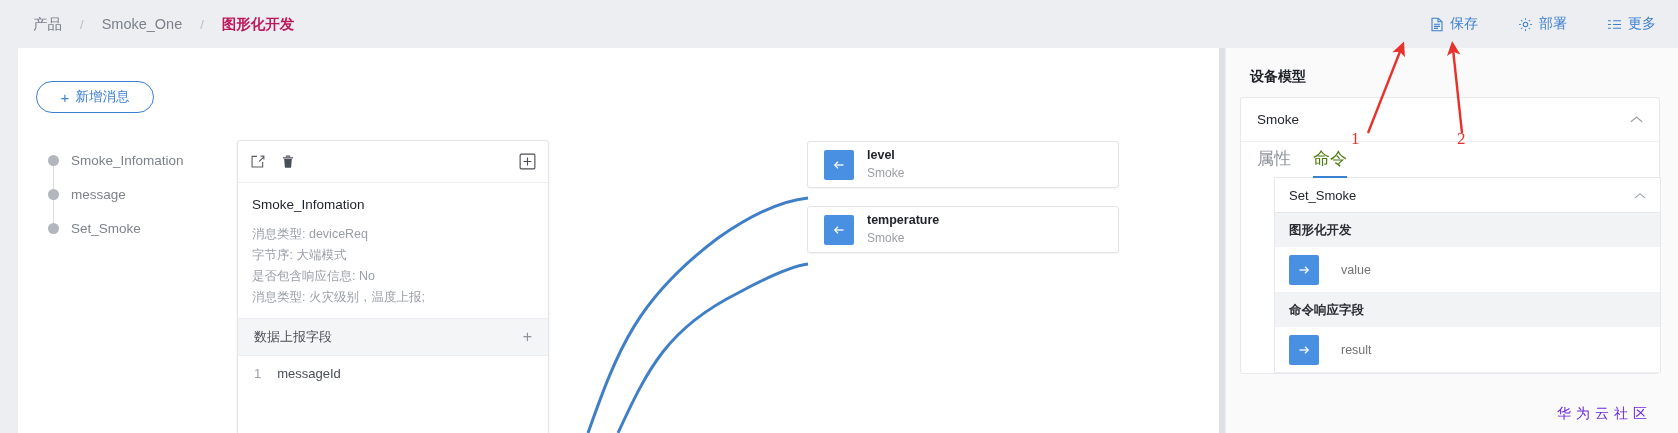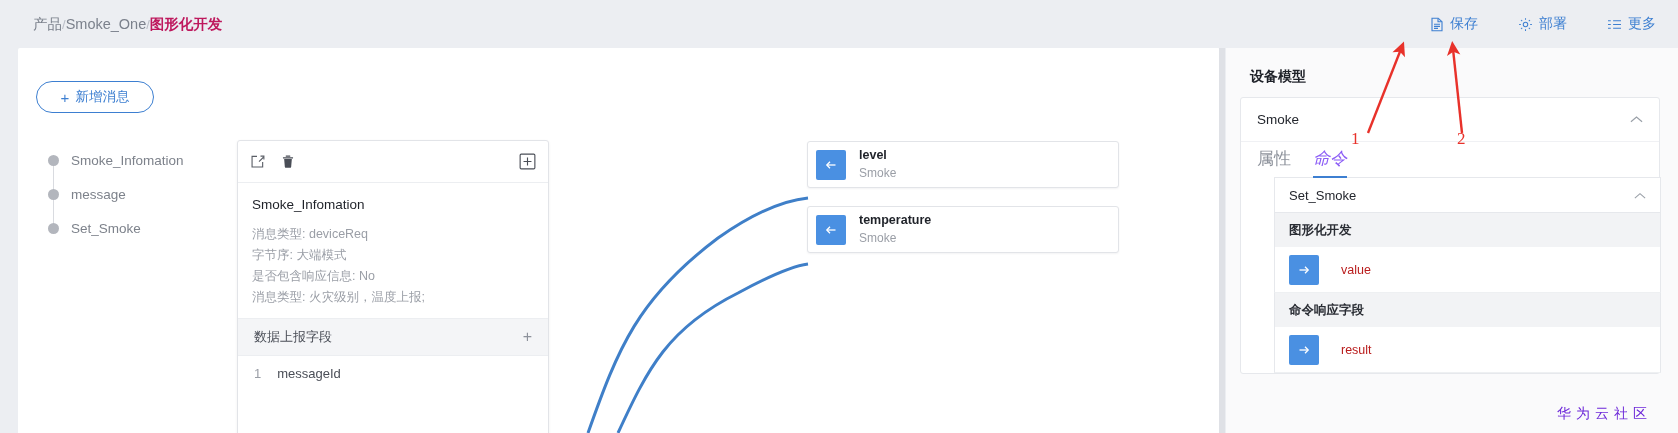"产品" .breadcrumb { gap: 0 -> 18px }
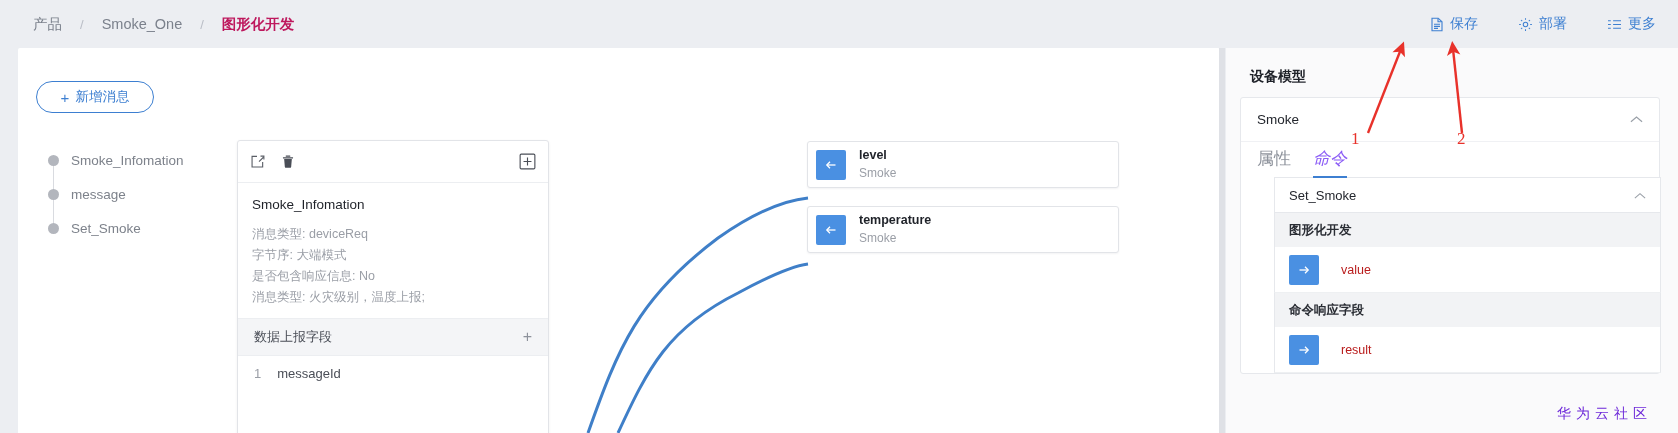"level" .node { padding: 0 0 0 8px -> 0 0 0 16px }
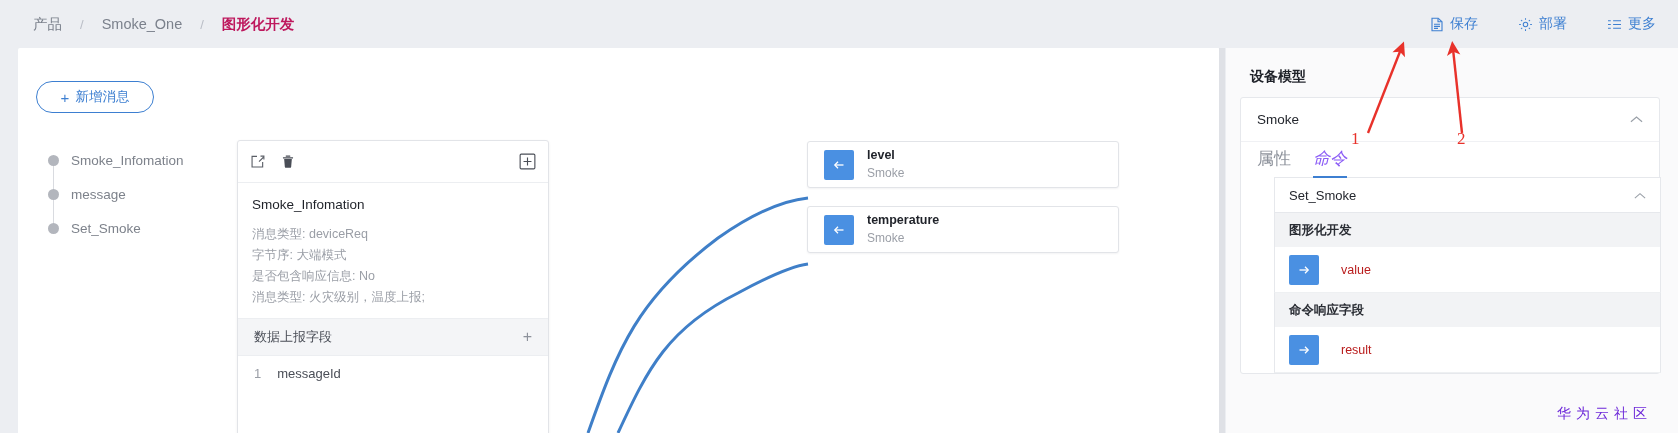"命令" .tab.active { color: #8b5cf6 -> #4d7c0f; font-style: italic -> none }
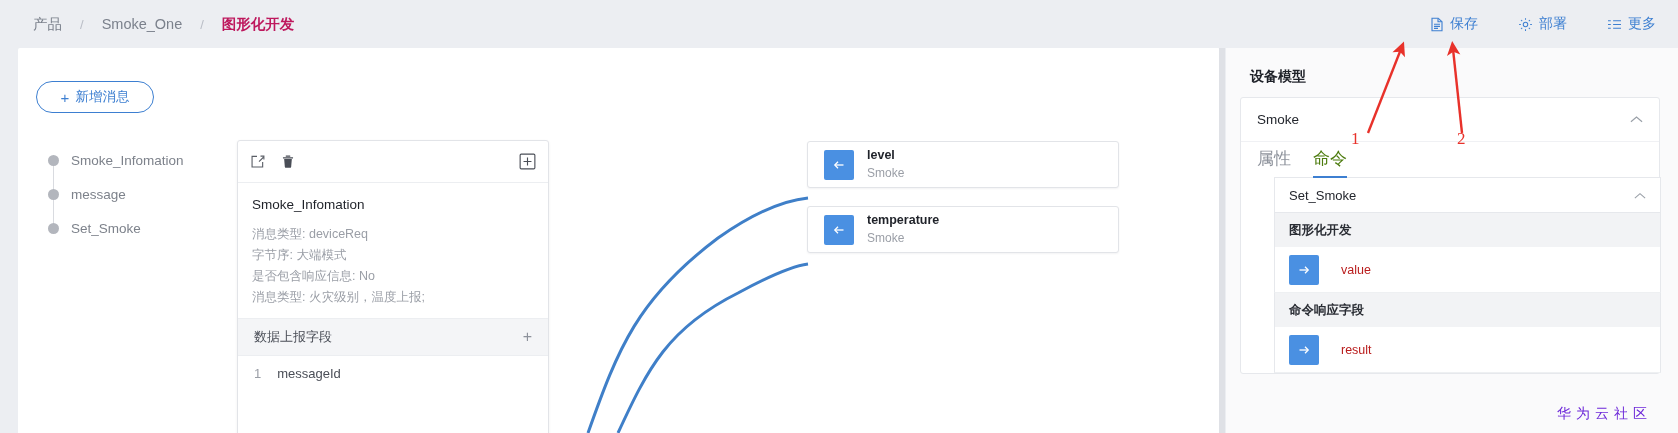"value" .sub-label { color: #b91c1c -> #737373 }
